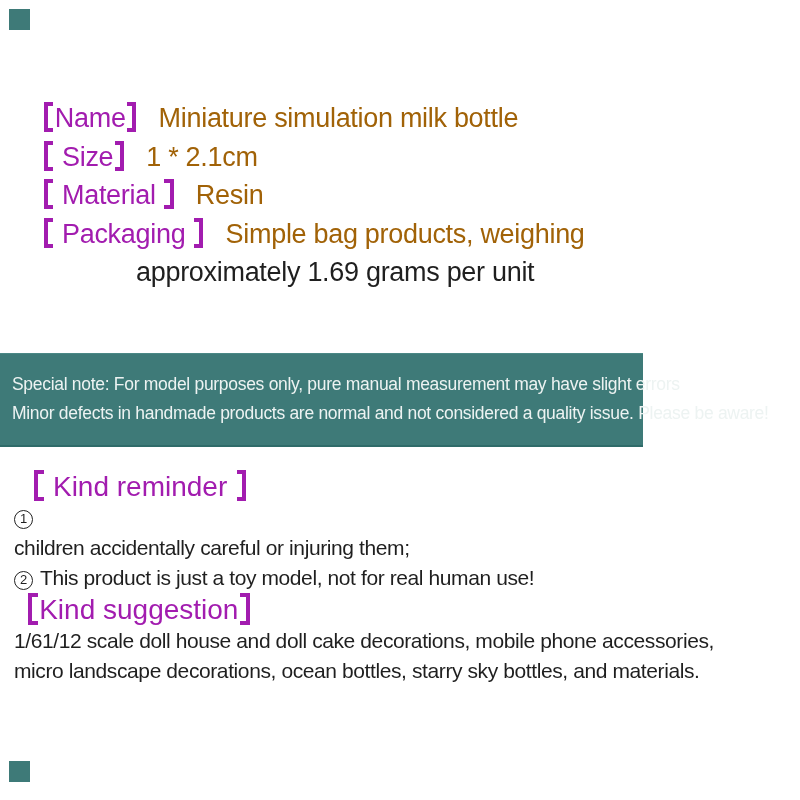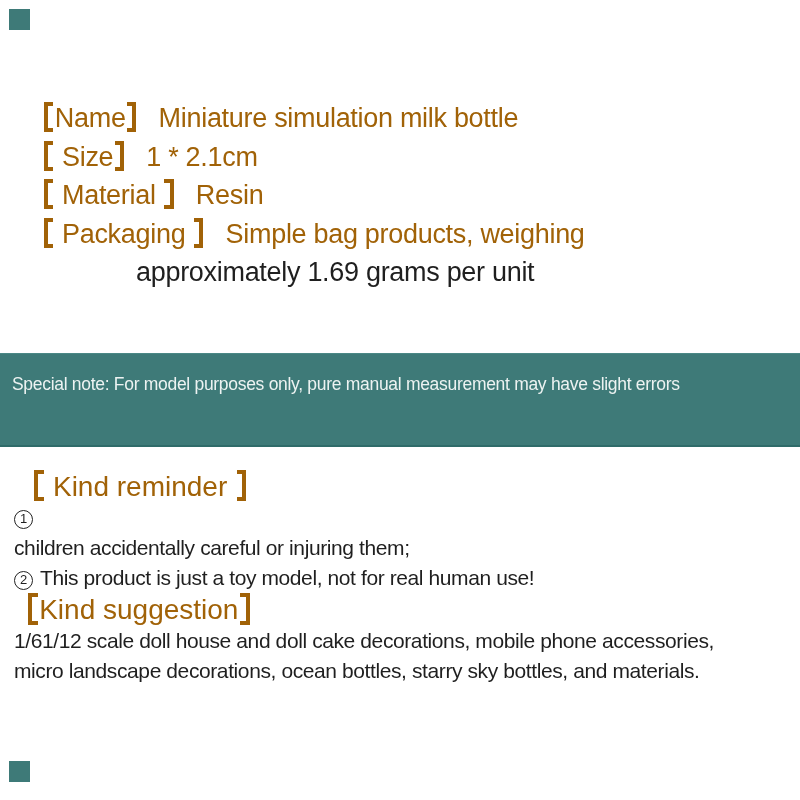"Name" .red { color: #a16207 -> #a21caf }
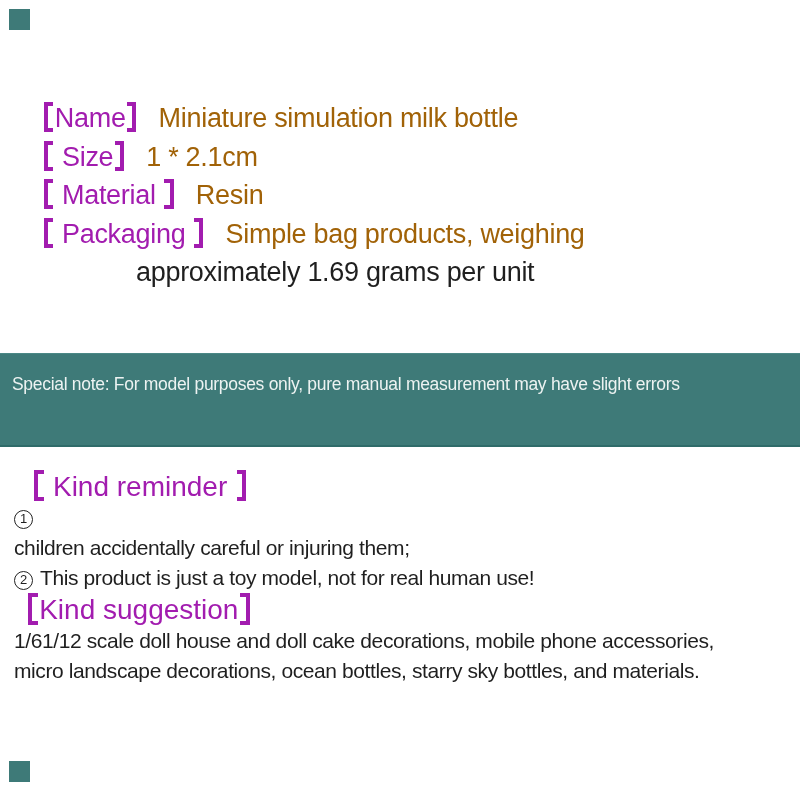"Special note: For model purposes" .banner { width: 800px -> 643px }
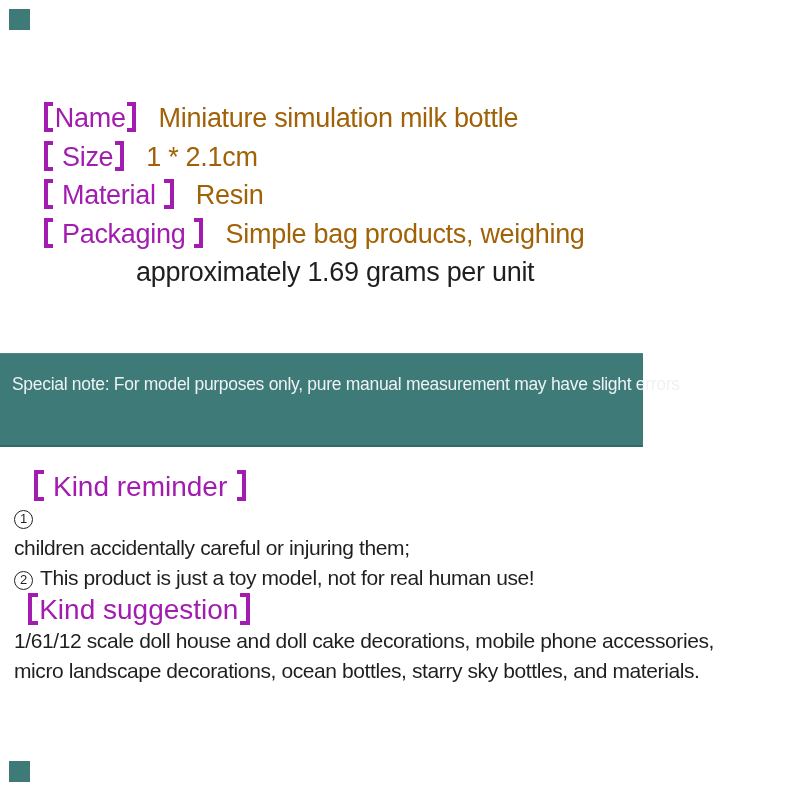"Minor defects in handmade products" div.banner-line { html: none -> <div>Minor defects in handmade products are normal and not considered a quality issue. Please be aware!</div> }
